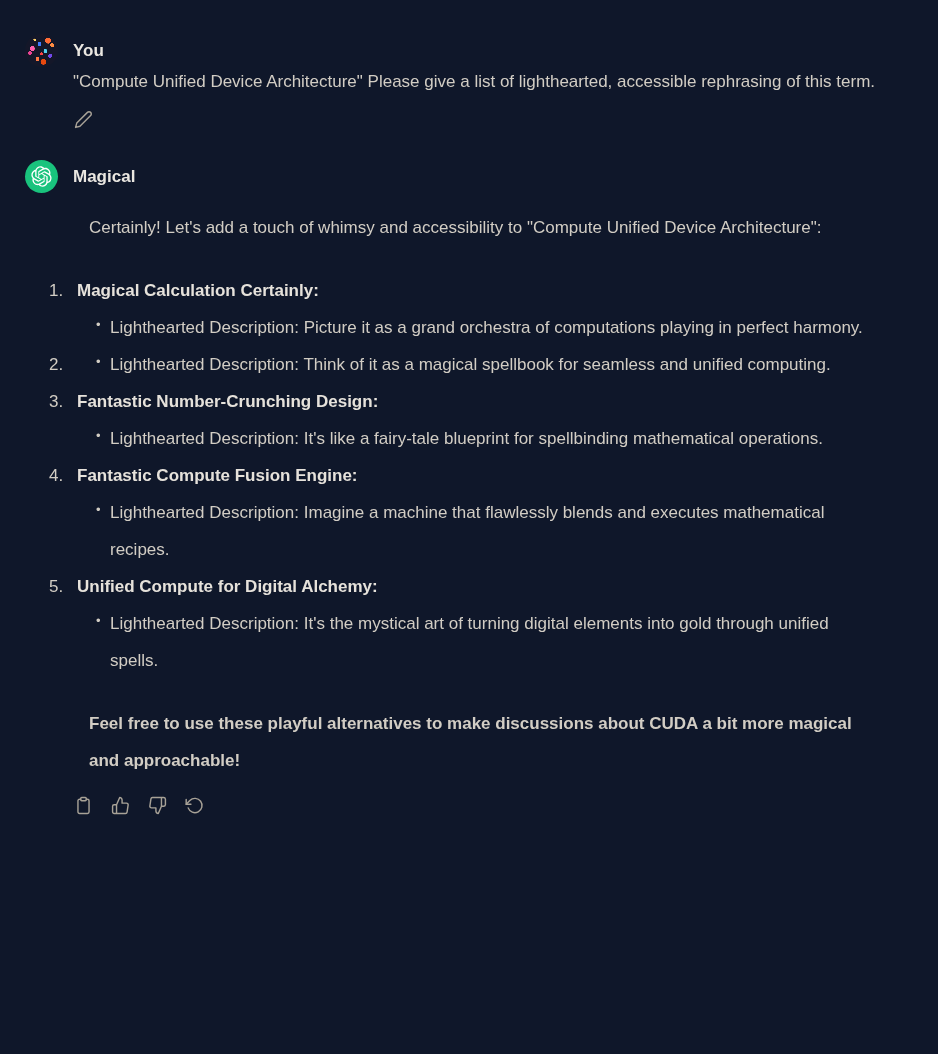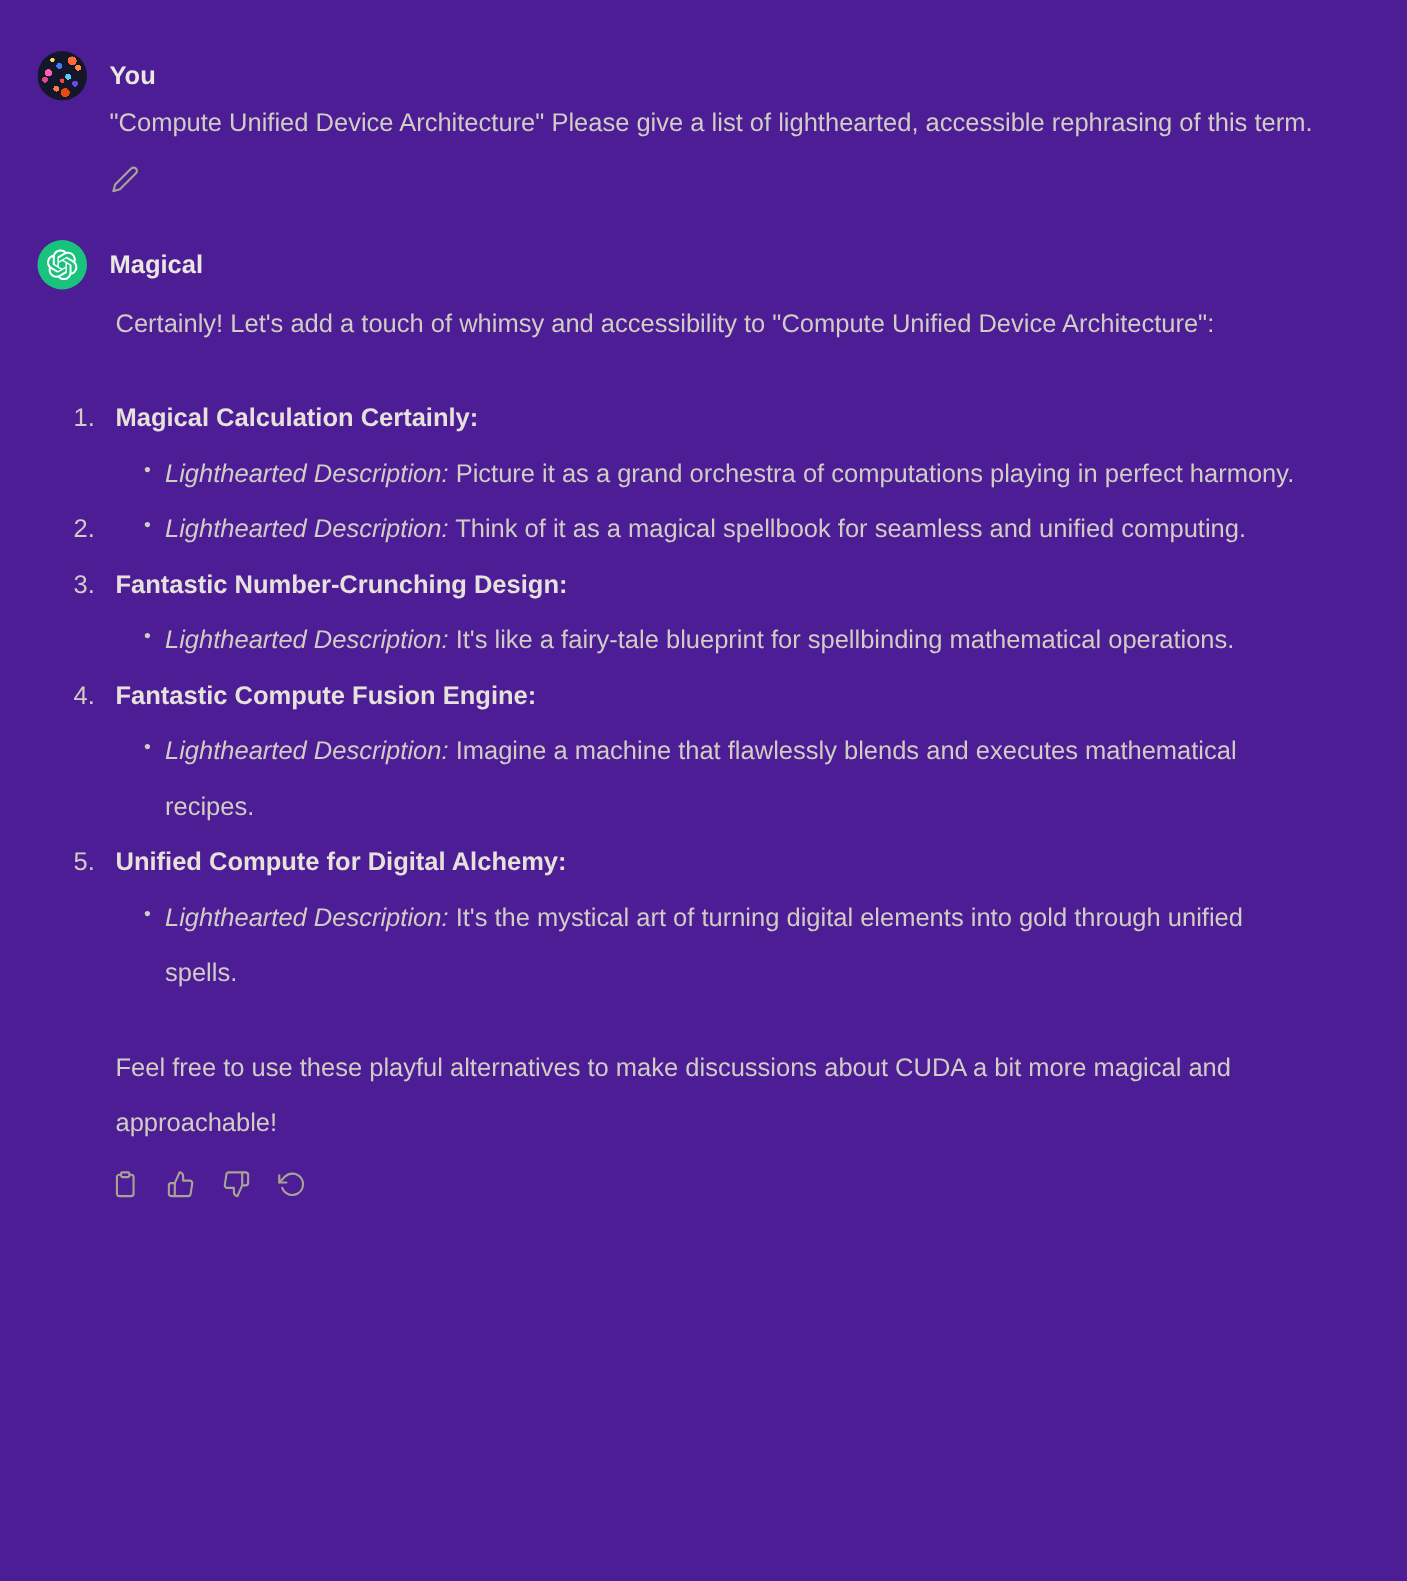"You" .page { background: #4c1d95 -> #0f172a }
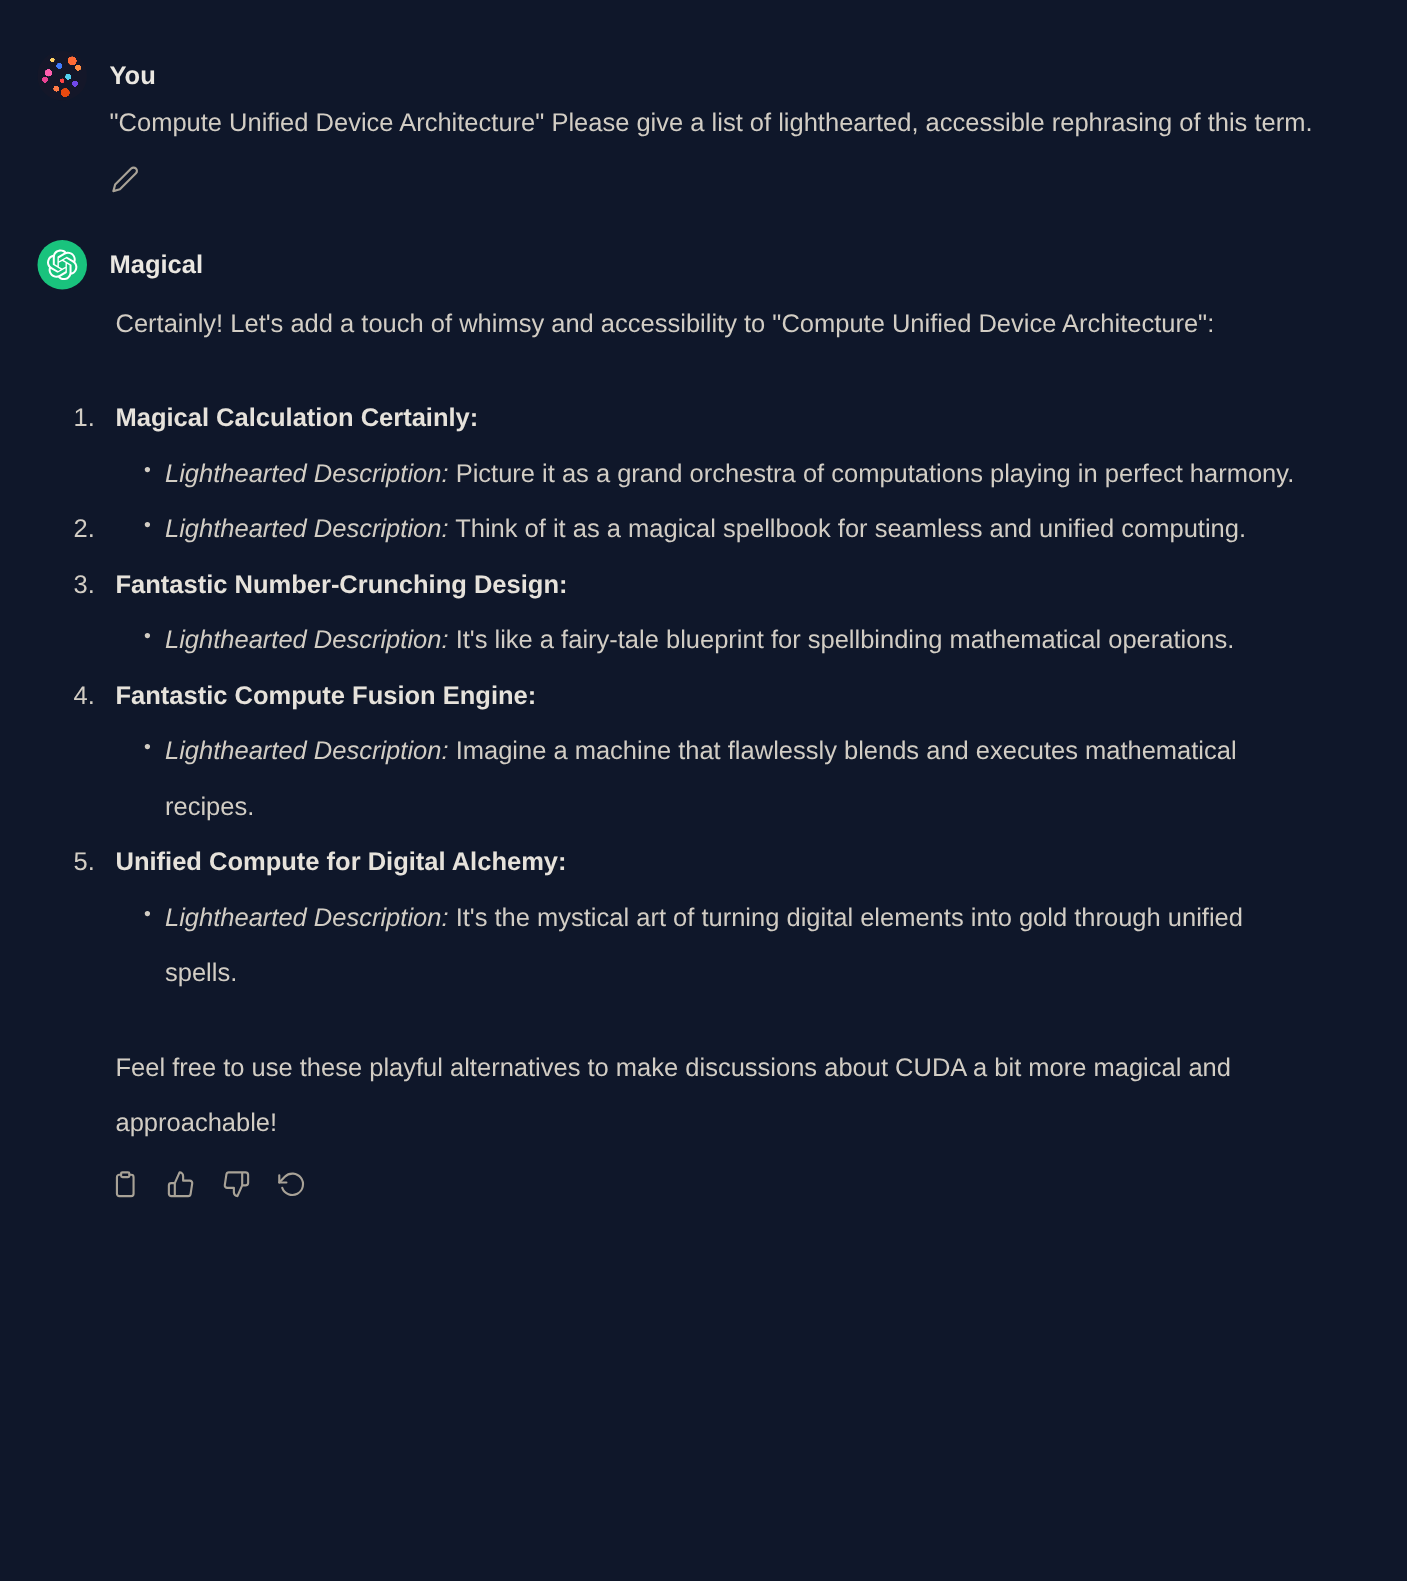"Certainly! Let's add a touch" .prose { margin: 4px -> 16px }
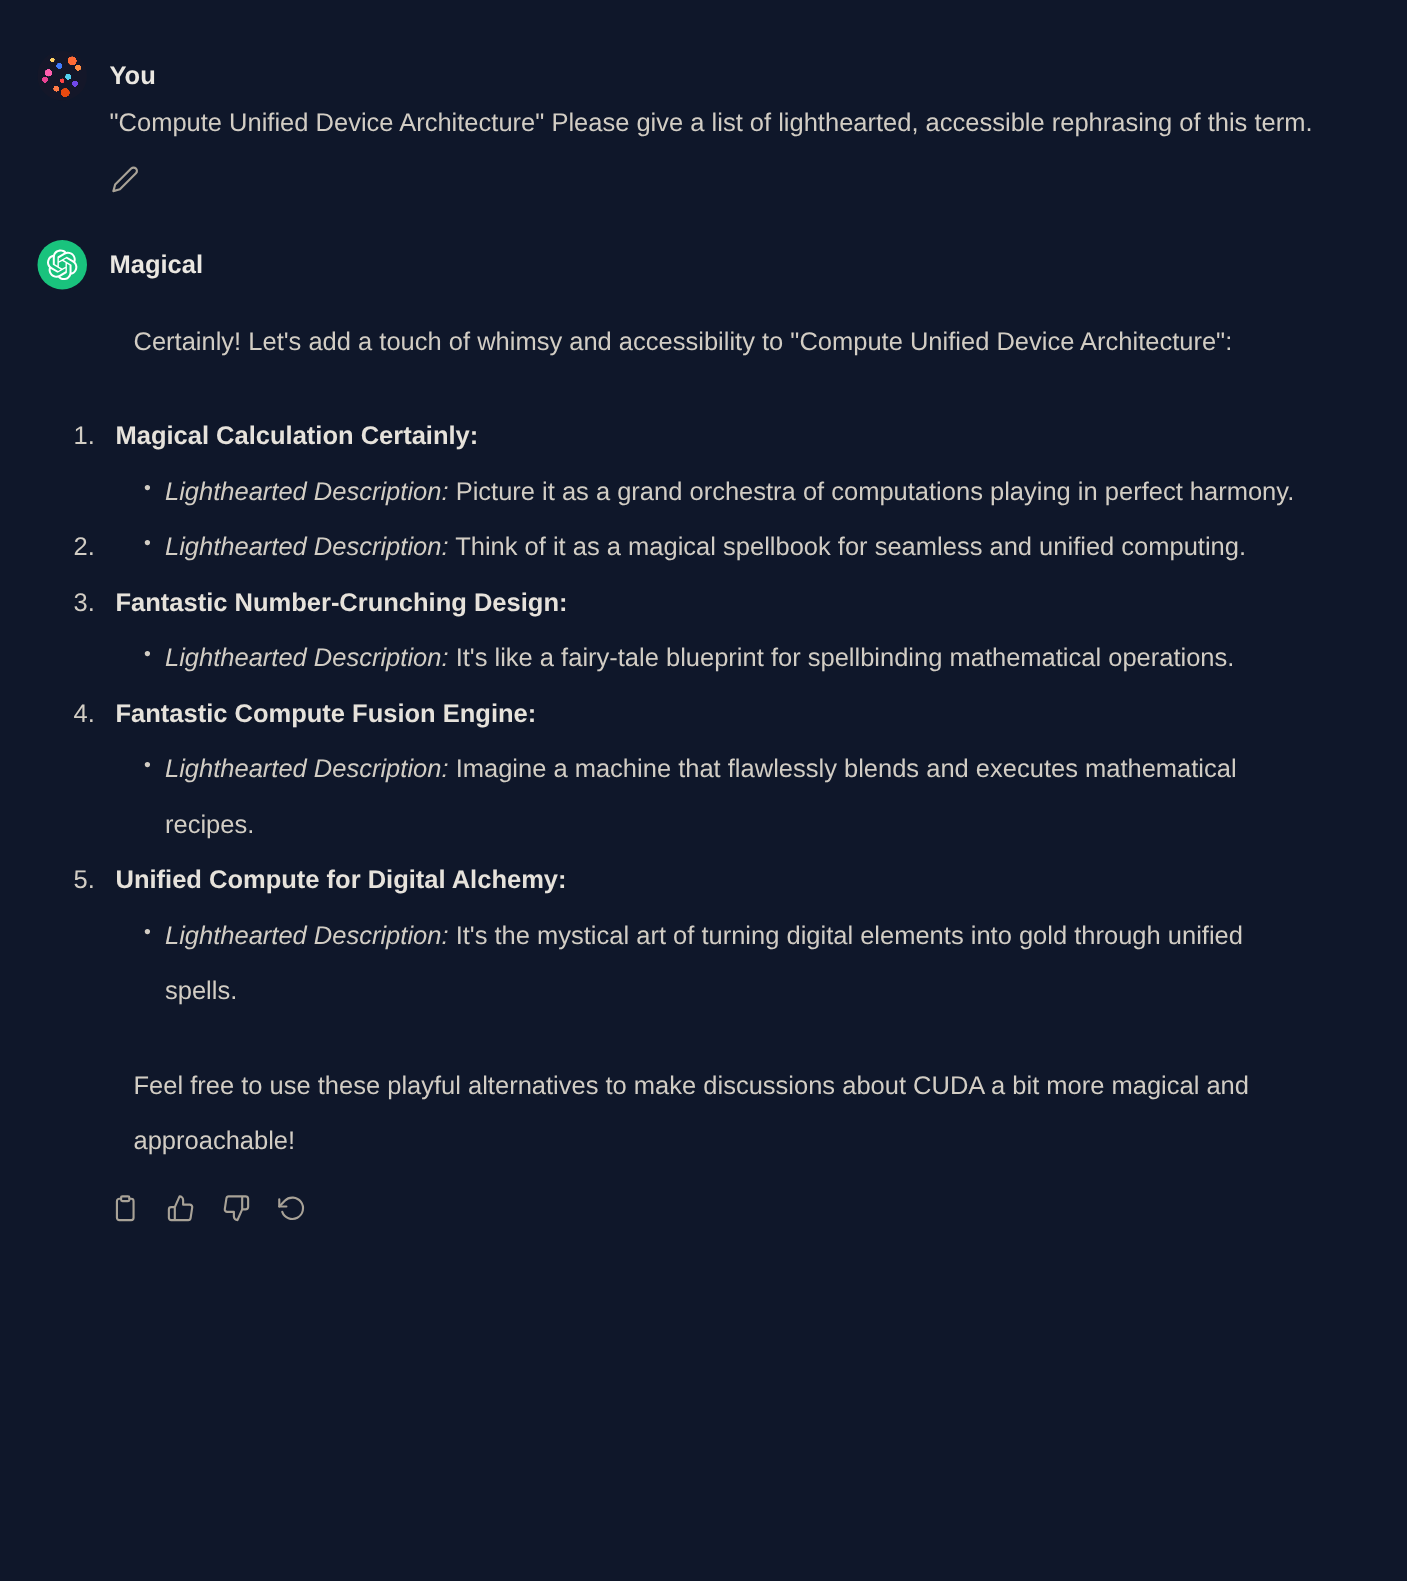"Lighthearted Description:" .desc-label { font-style: italic -> none }
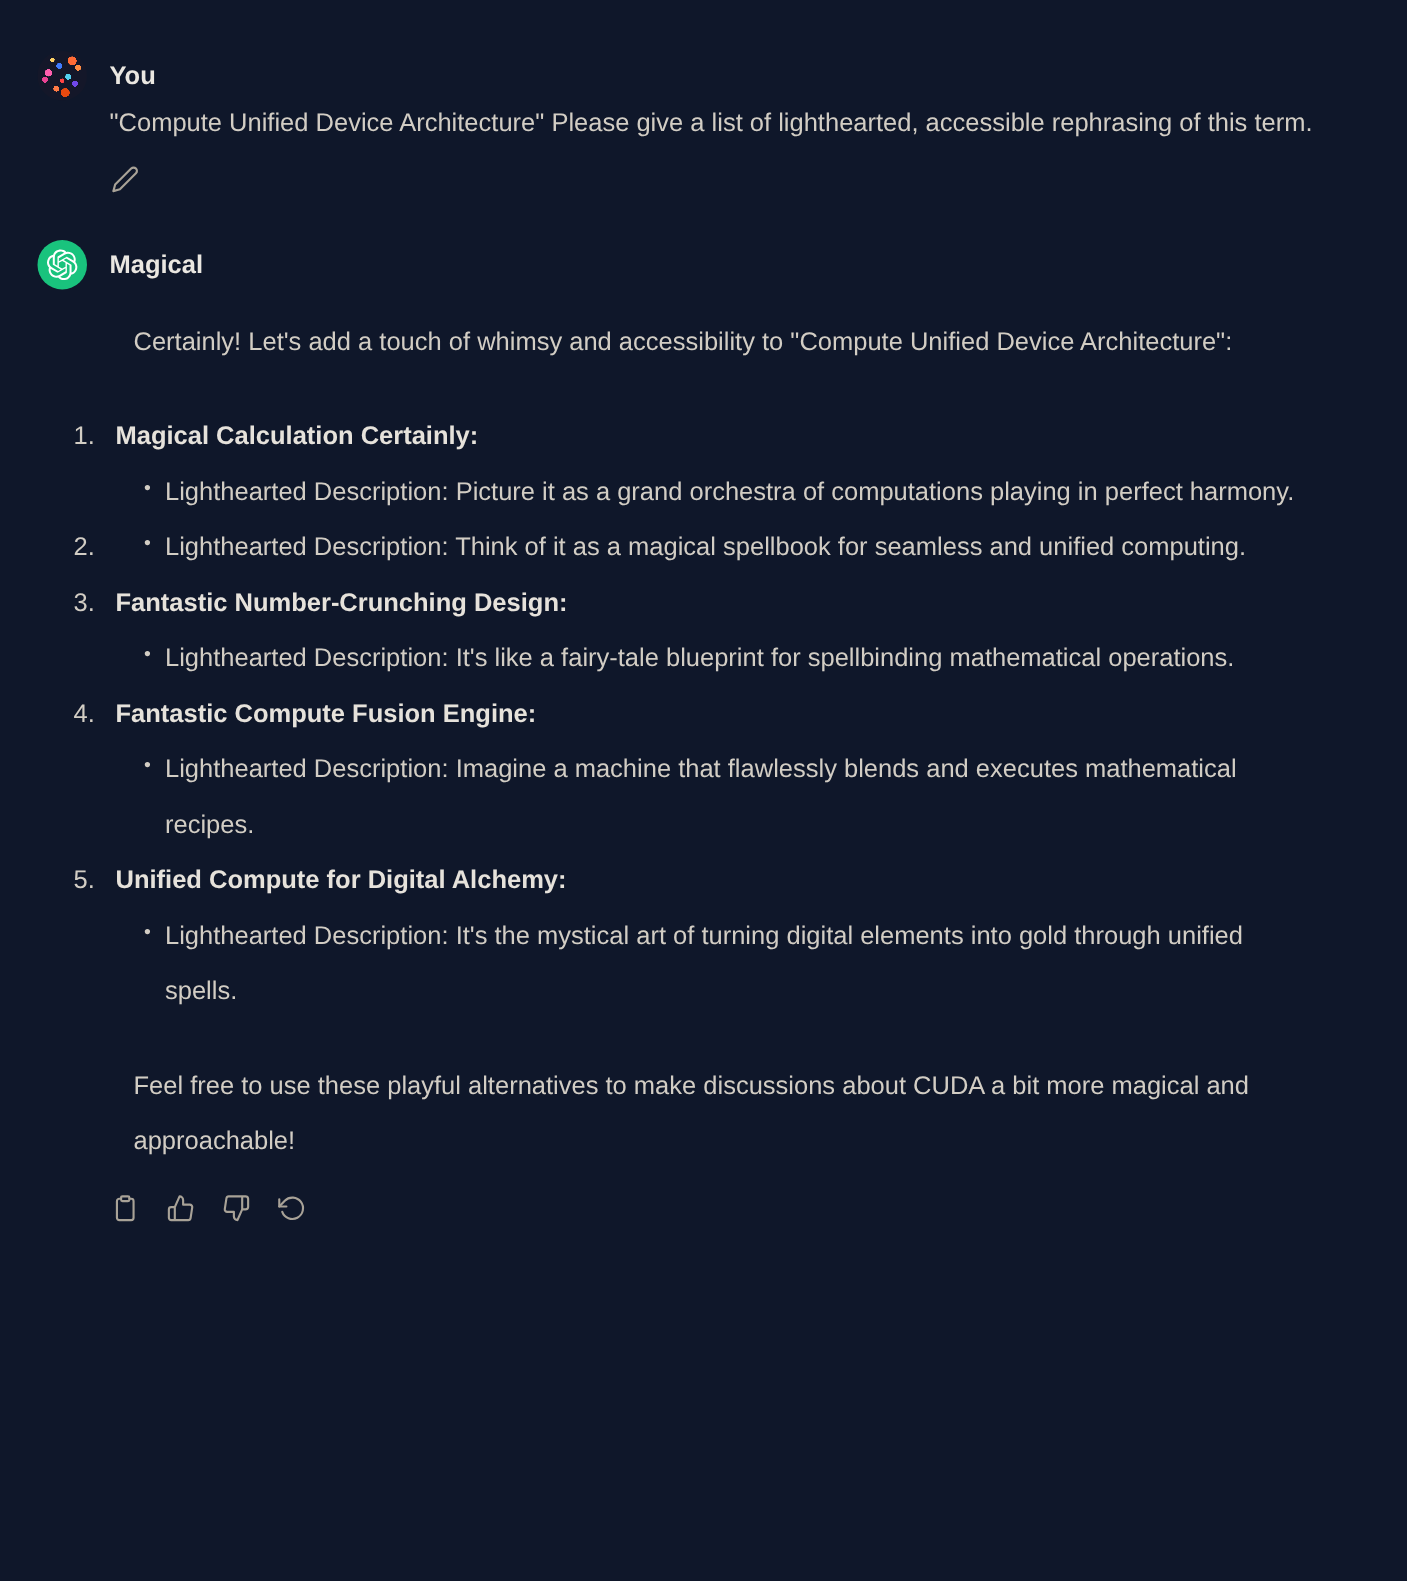"Feel free to use these" .outro { font-weight: none -> bold }
